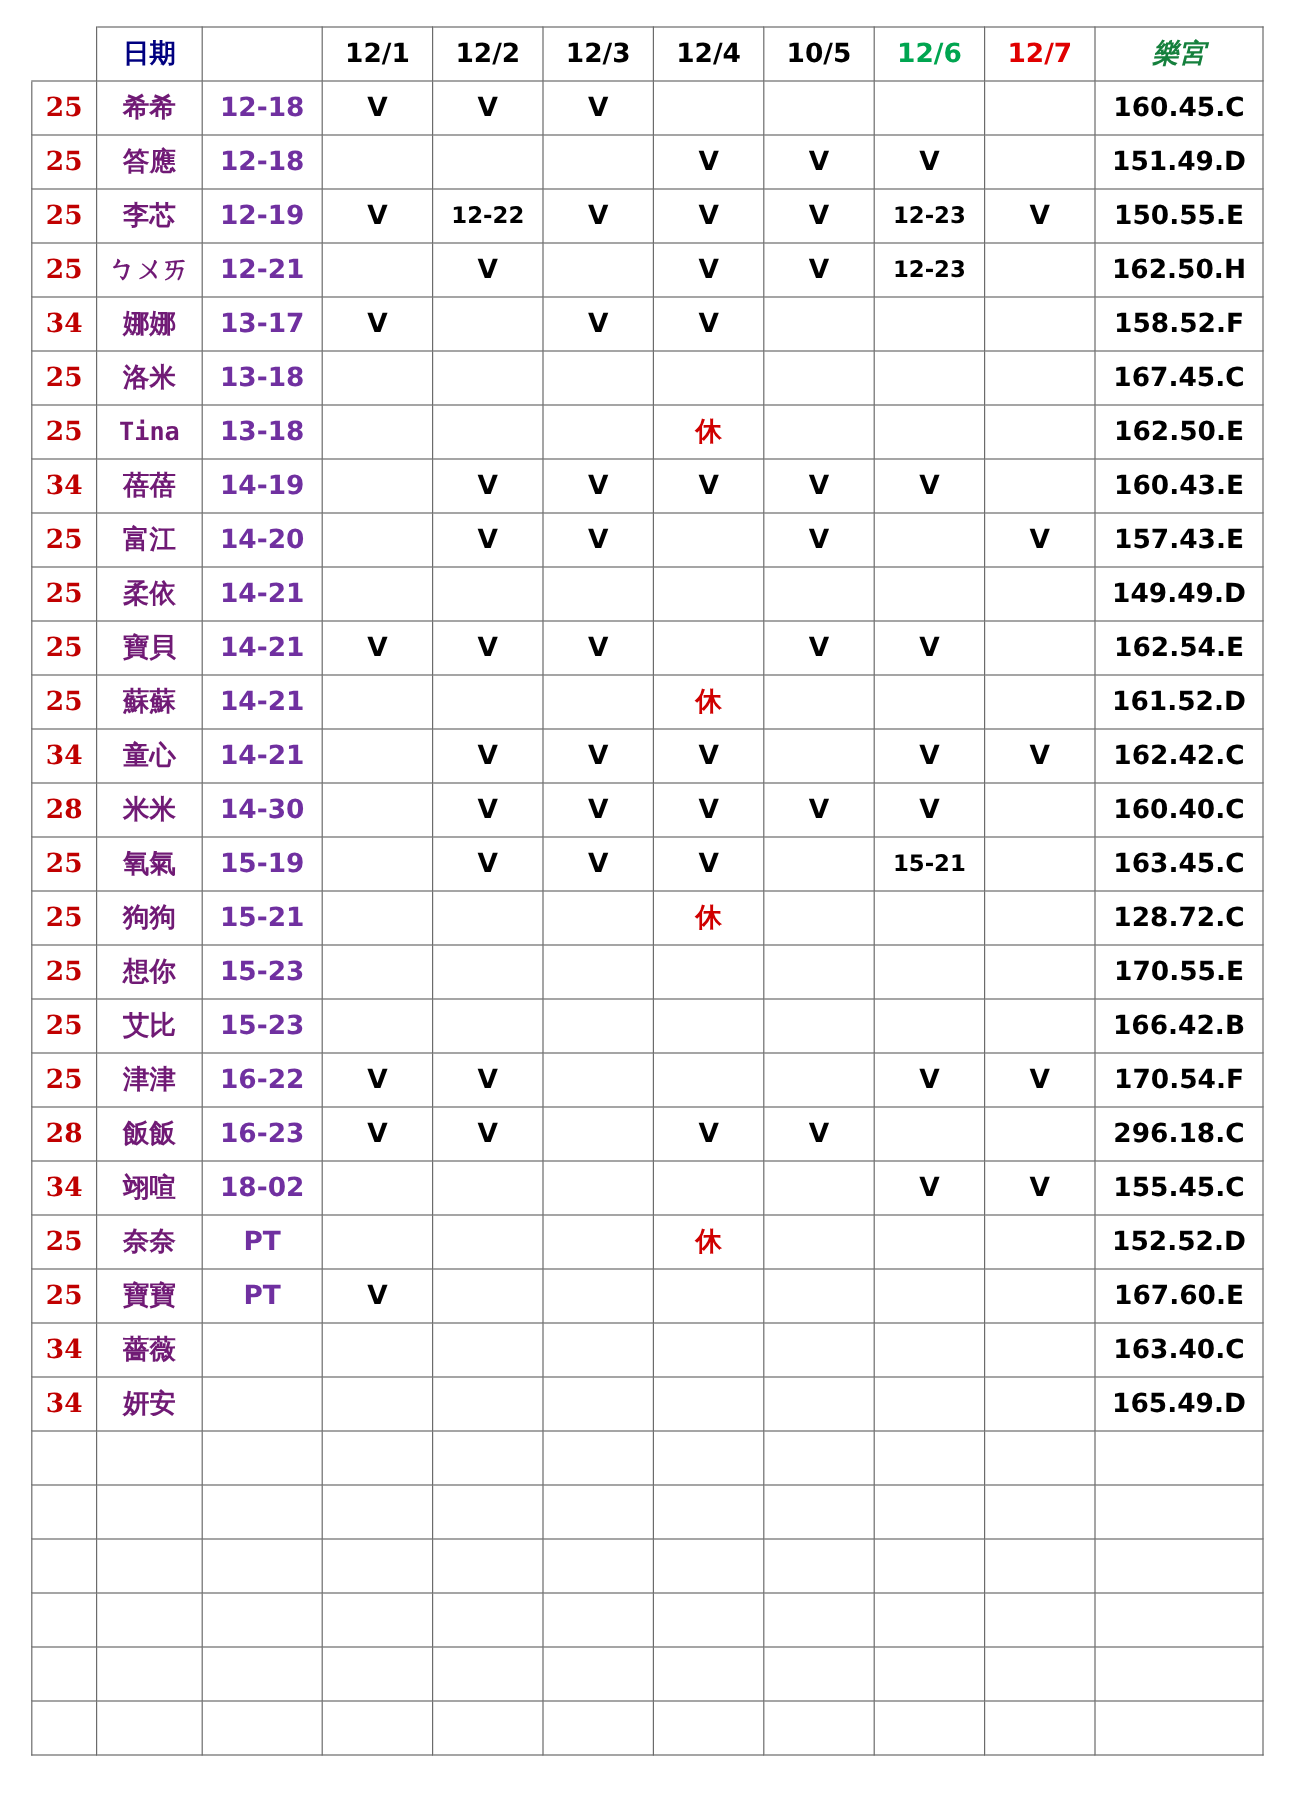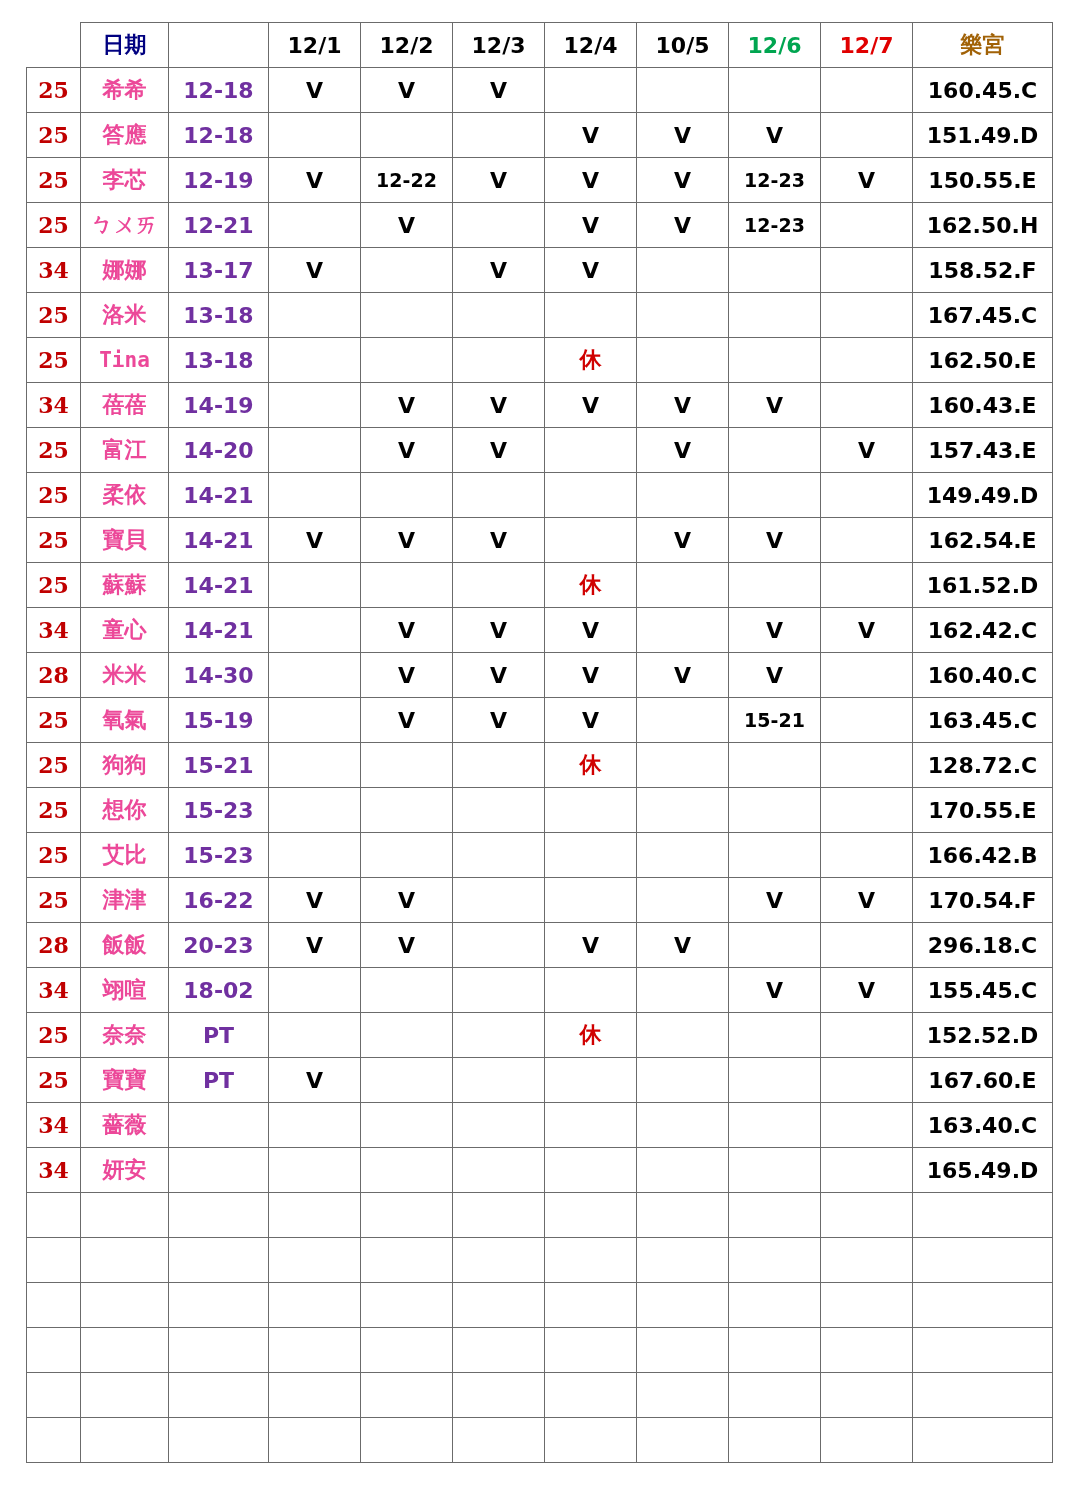"樂宮" .hdr-title { color: #a16207 -> #15803d; font-style: none -> italic }
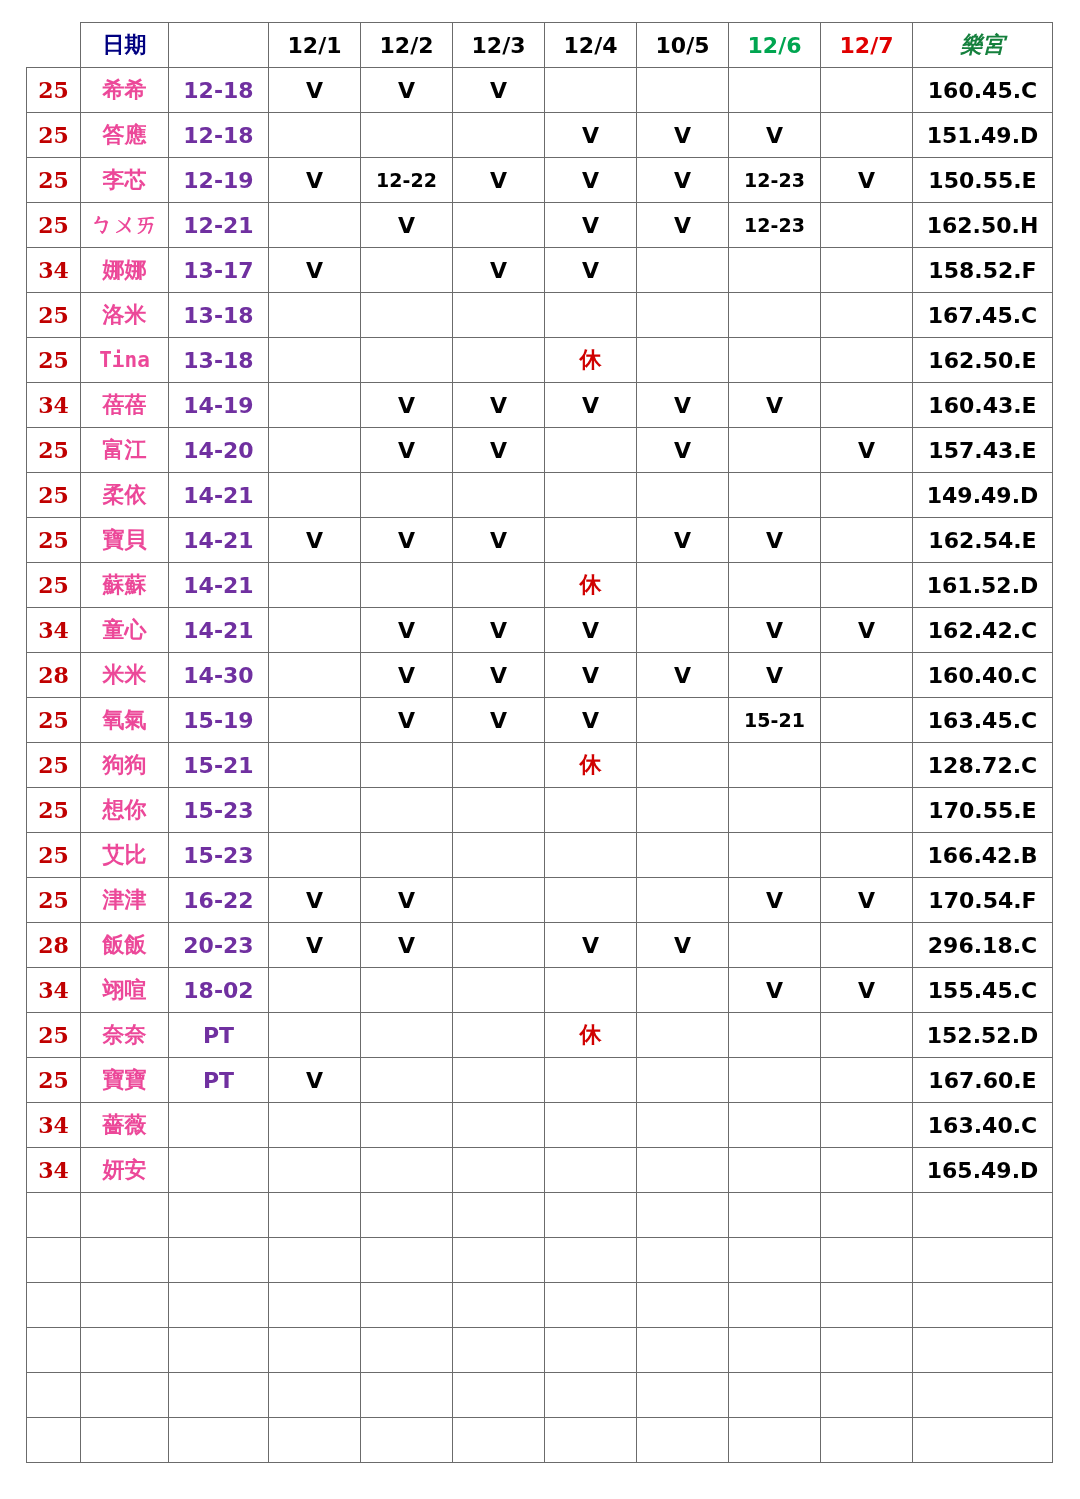"希希" .name { color: #ec4899 -> #701a75 }
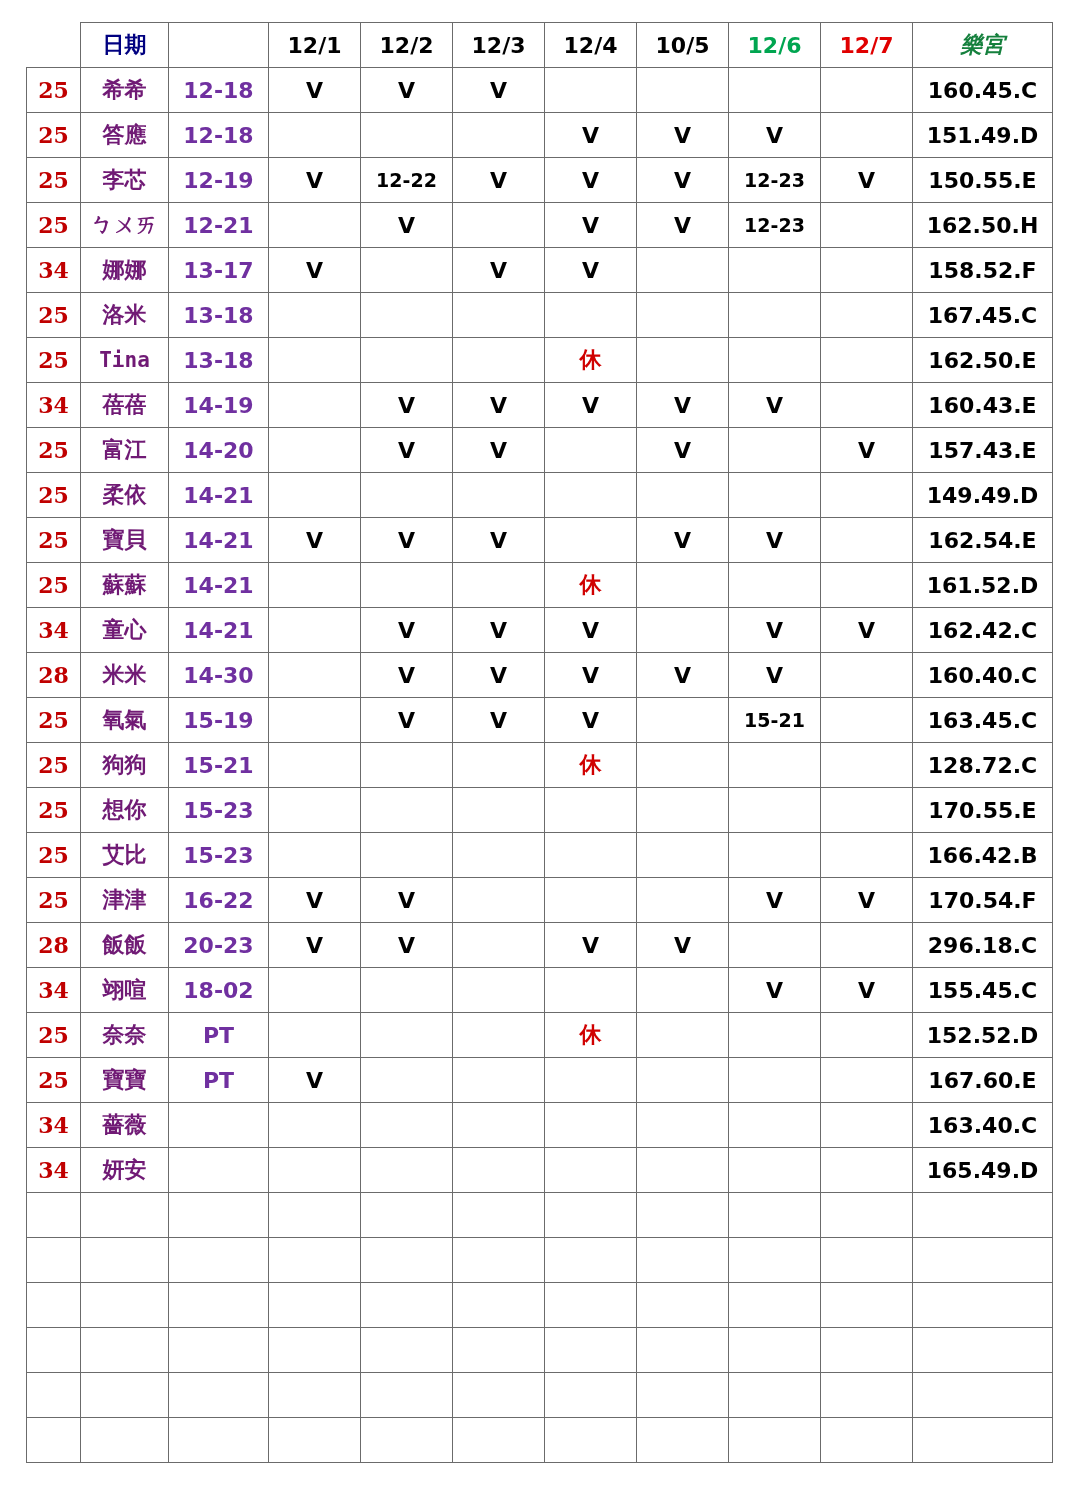"20-23" td.shift { text: 20-23 -> 16-23 }
